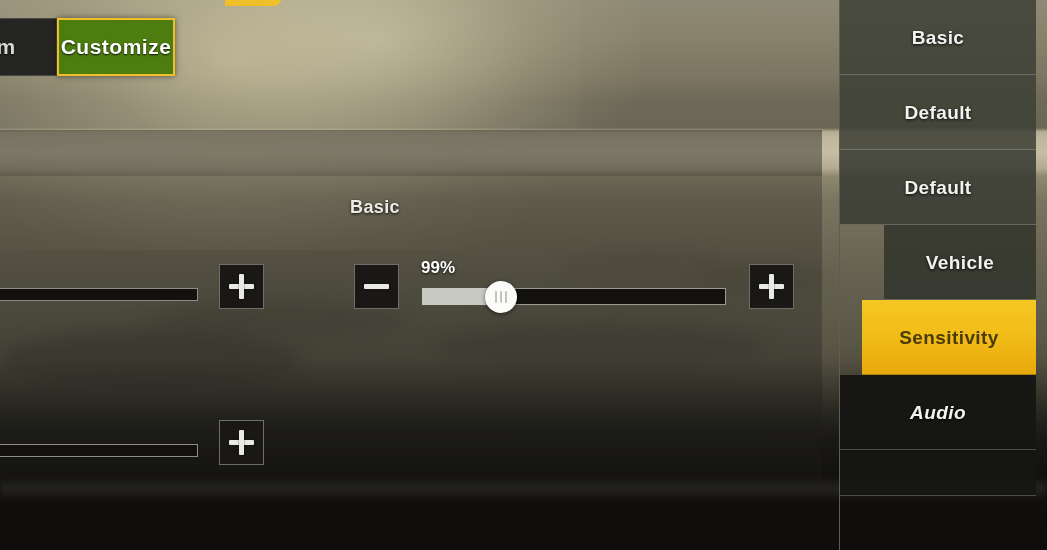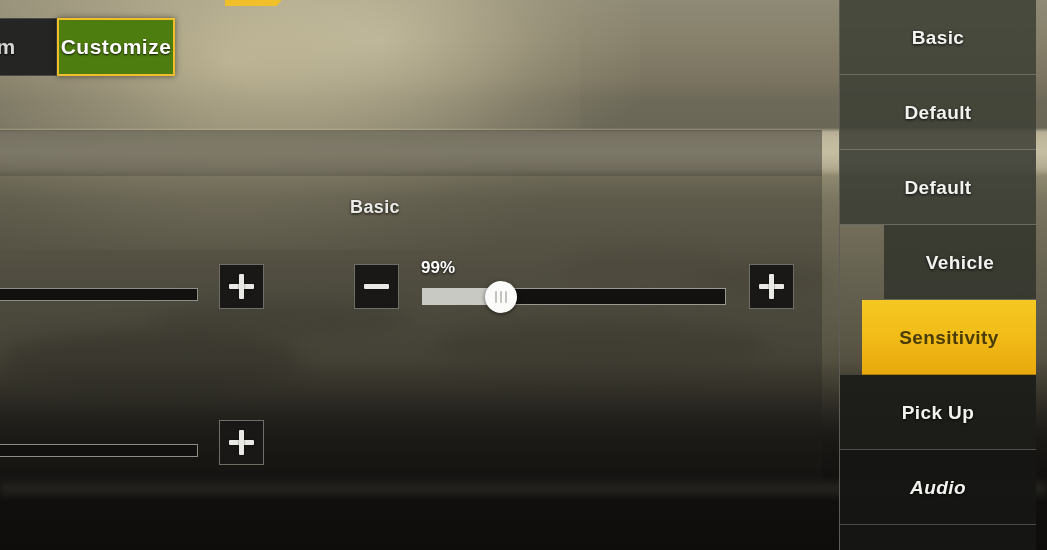"Pick Up" div.nav { html: <div> <span>Pick Up</span> </div> -> none }
